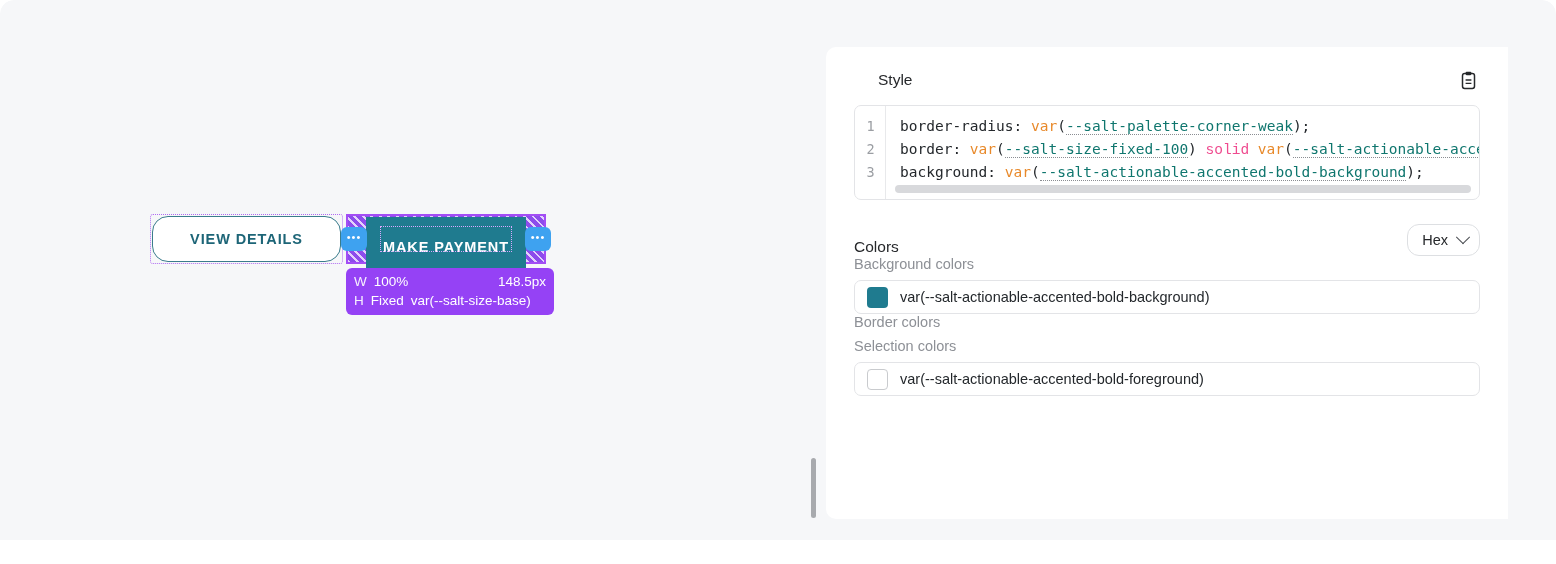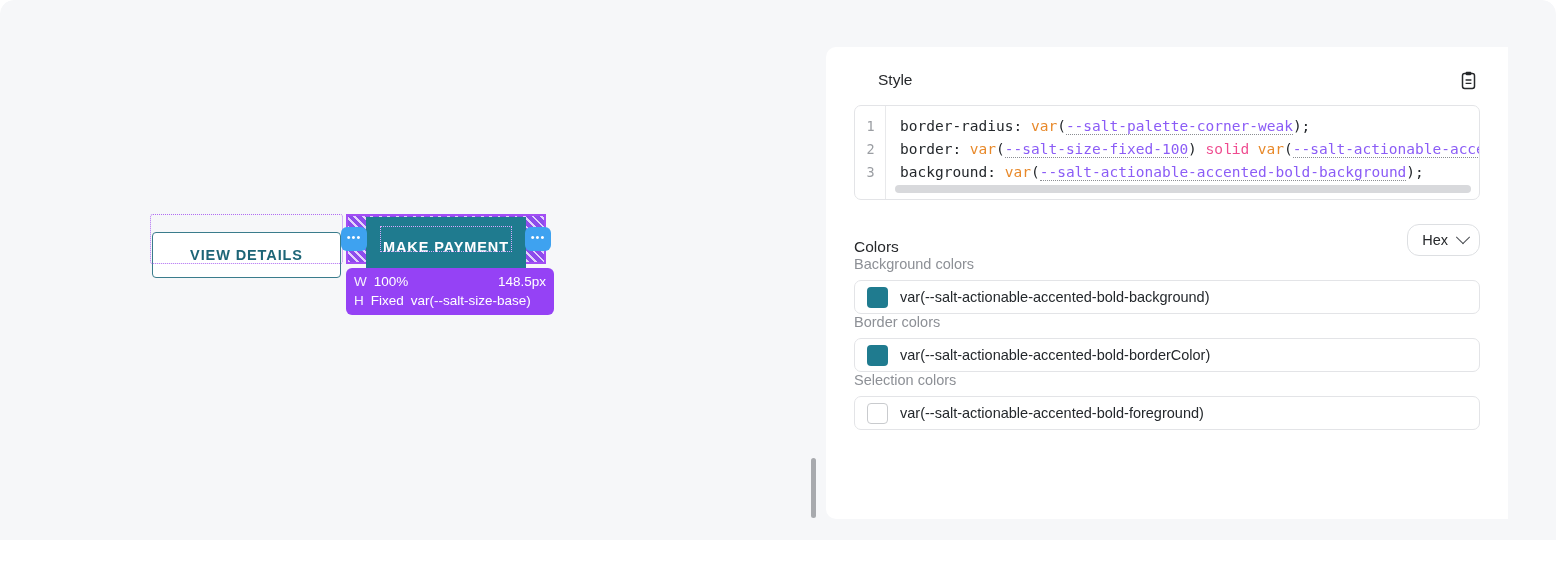"--salt-palette-corner-weak" .tok-var { color: #8b5cf6 -> #0f766e }
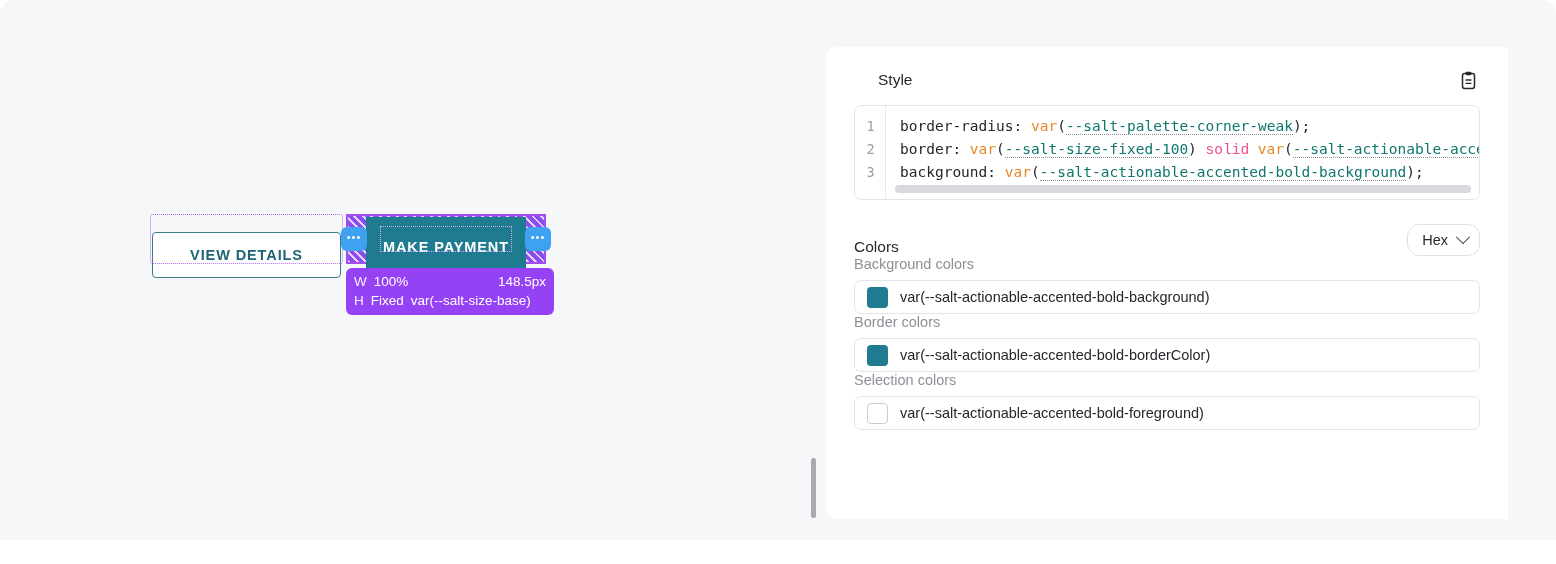"VIEW DETAILS" .btn-secondary { border-radius: 4px -> 16px; margin-top: 16px -> none }
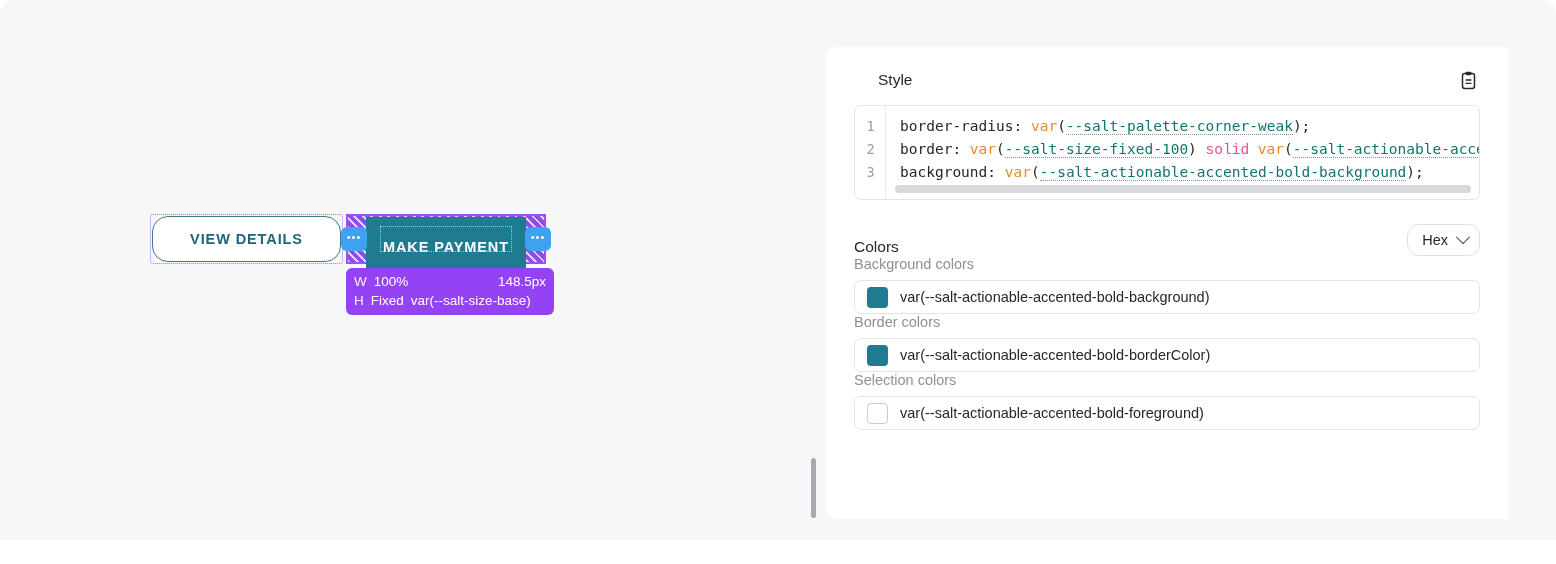"var(--salt-actionable-accented-bold-bord" div.color-field { html: <div> <span></span> <span>var(--salt-actionable-accented-bold-borderColor)</span> </div> -> none }
